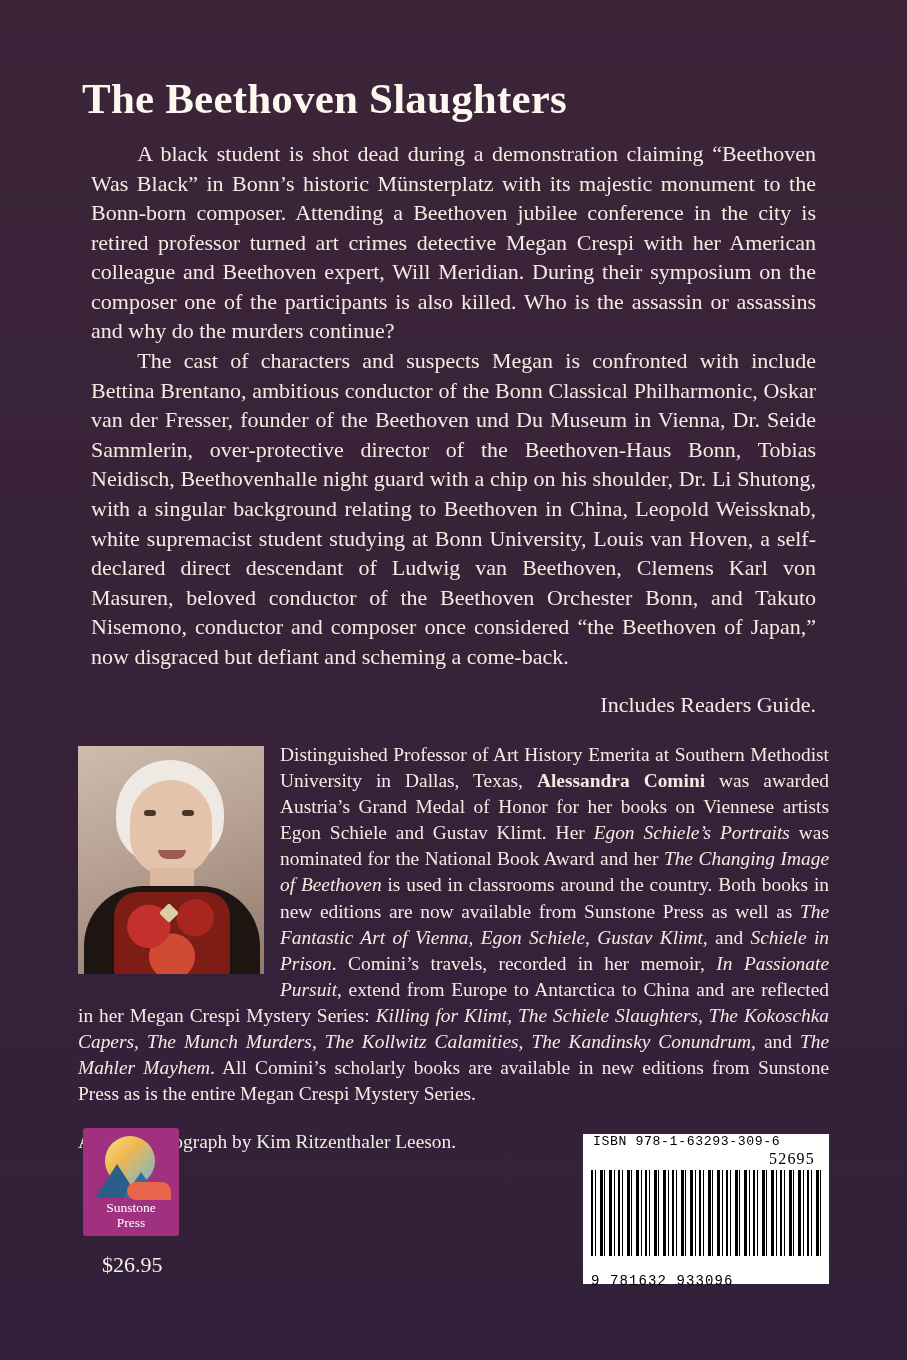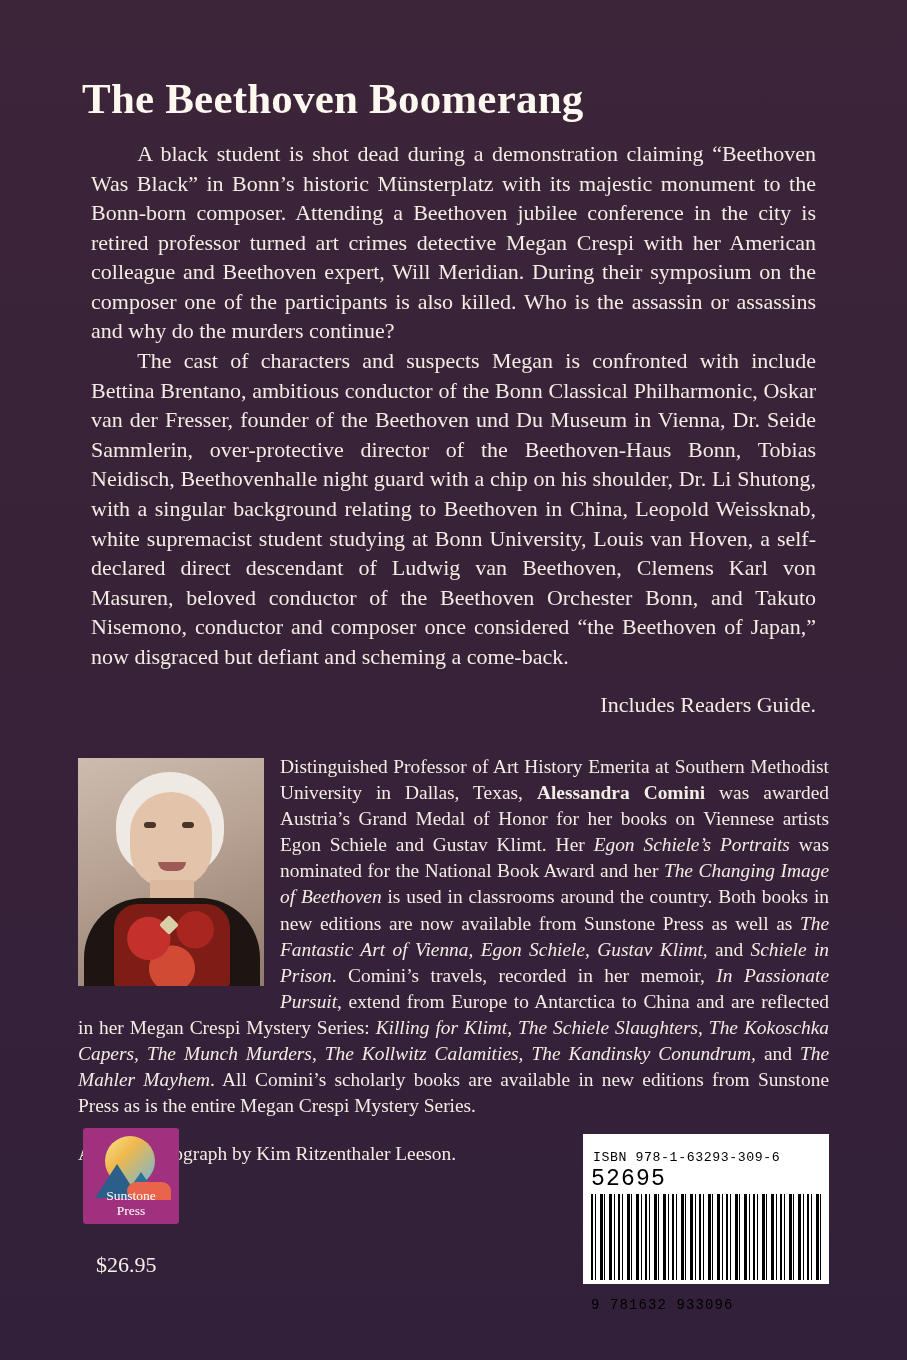"The Beethoven Boomerang" h1.title { text: Boomerang -> Slaughters }
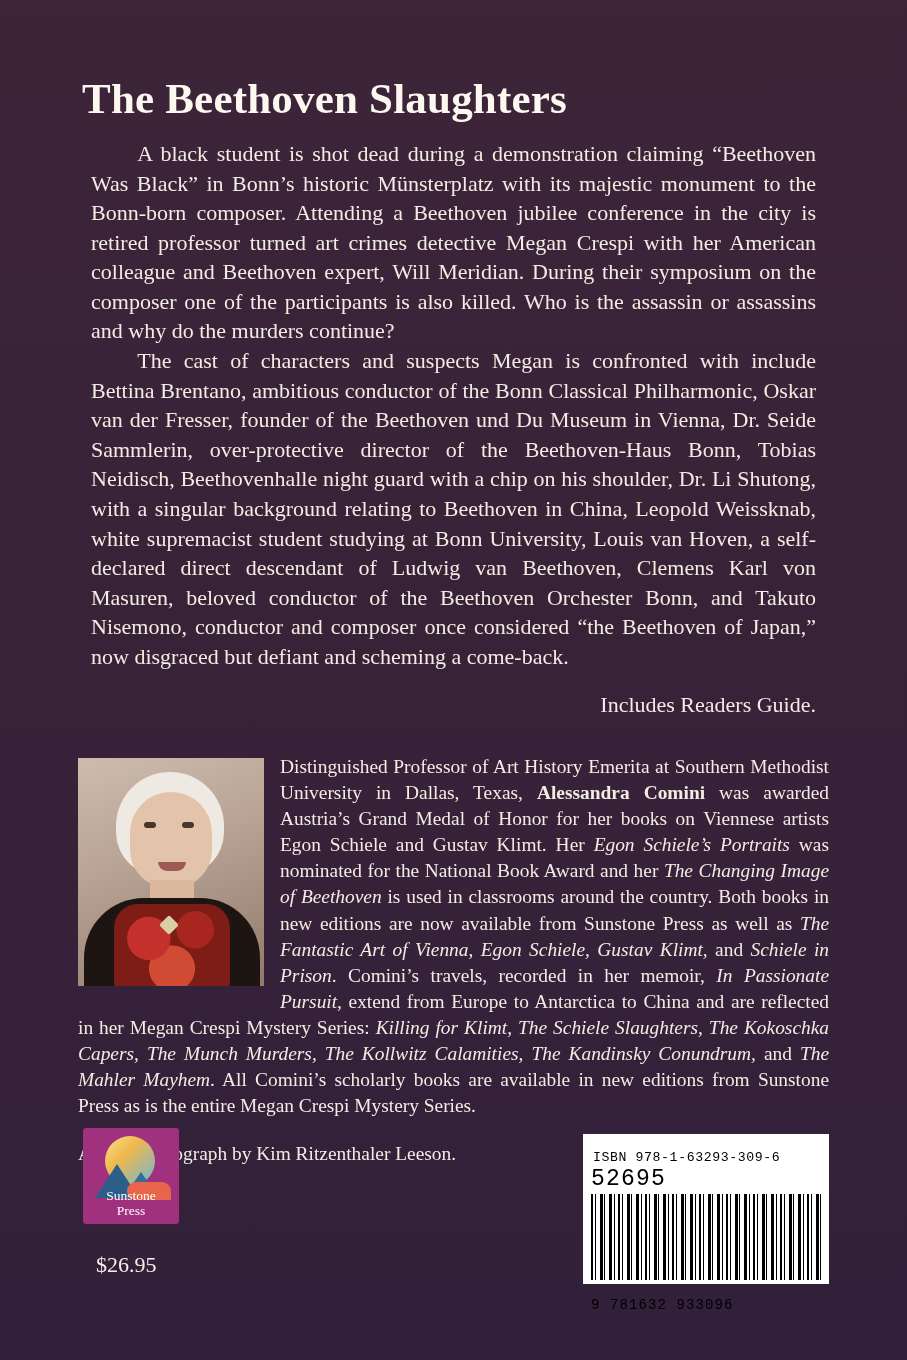"Distinguished Professor of Art History" .bio-wrap { margin-top: 34px -> 22px }
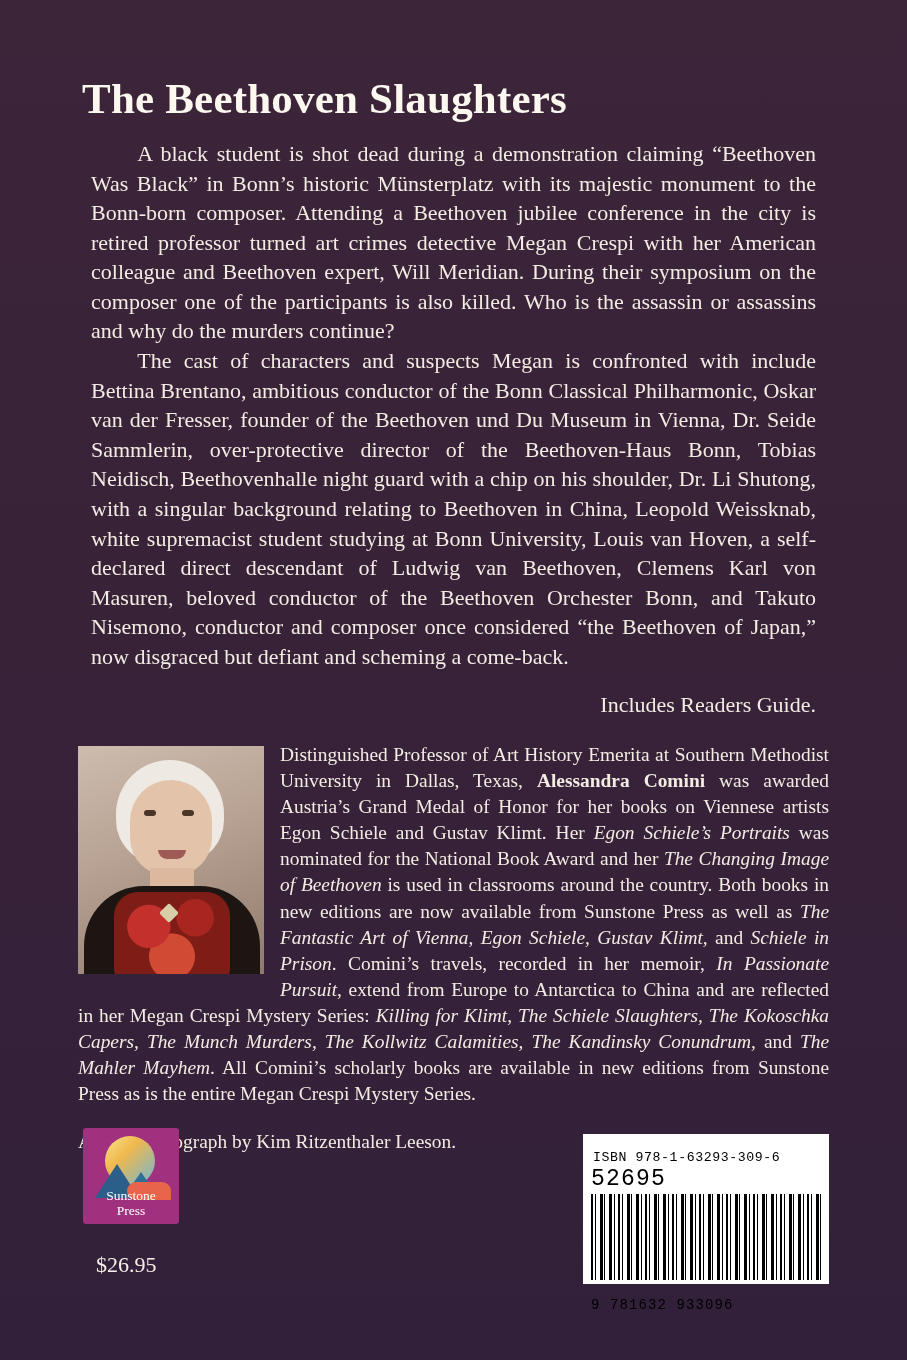"ISBN 978-1-63293-309-6" .barcode-box { padding: 16px 8px 4px 8px -> 0 8px 4px 8px }
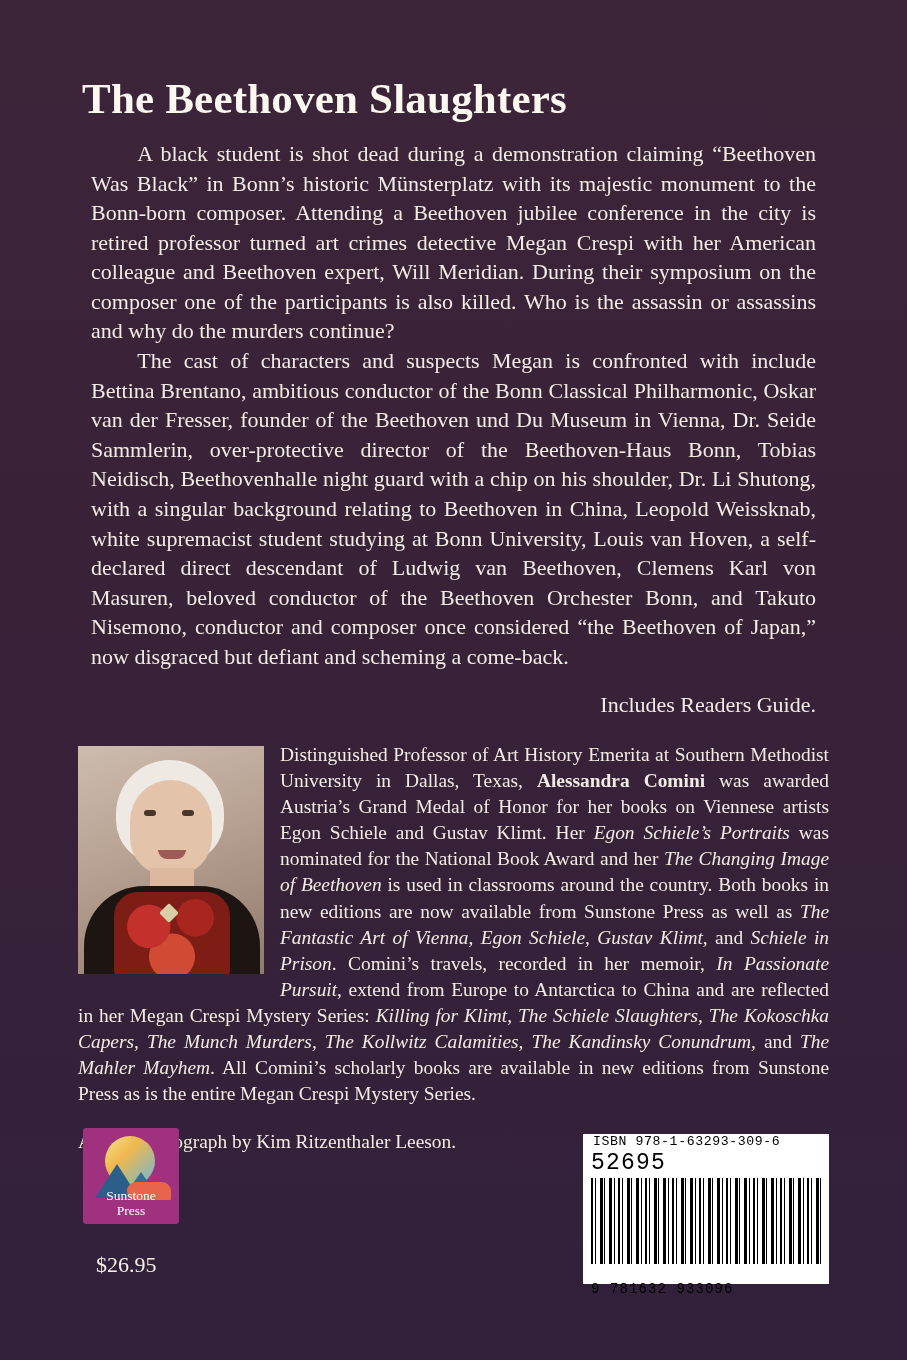"52695" .price-code { font-family: Liberation Mono, monospace -> Liberation Serif, serif; font-size: 23px -> 16px; text-align: none -> right }
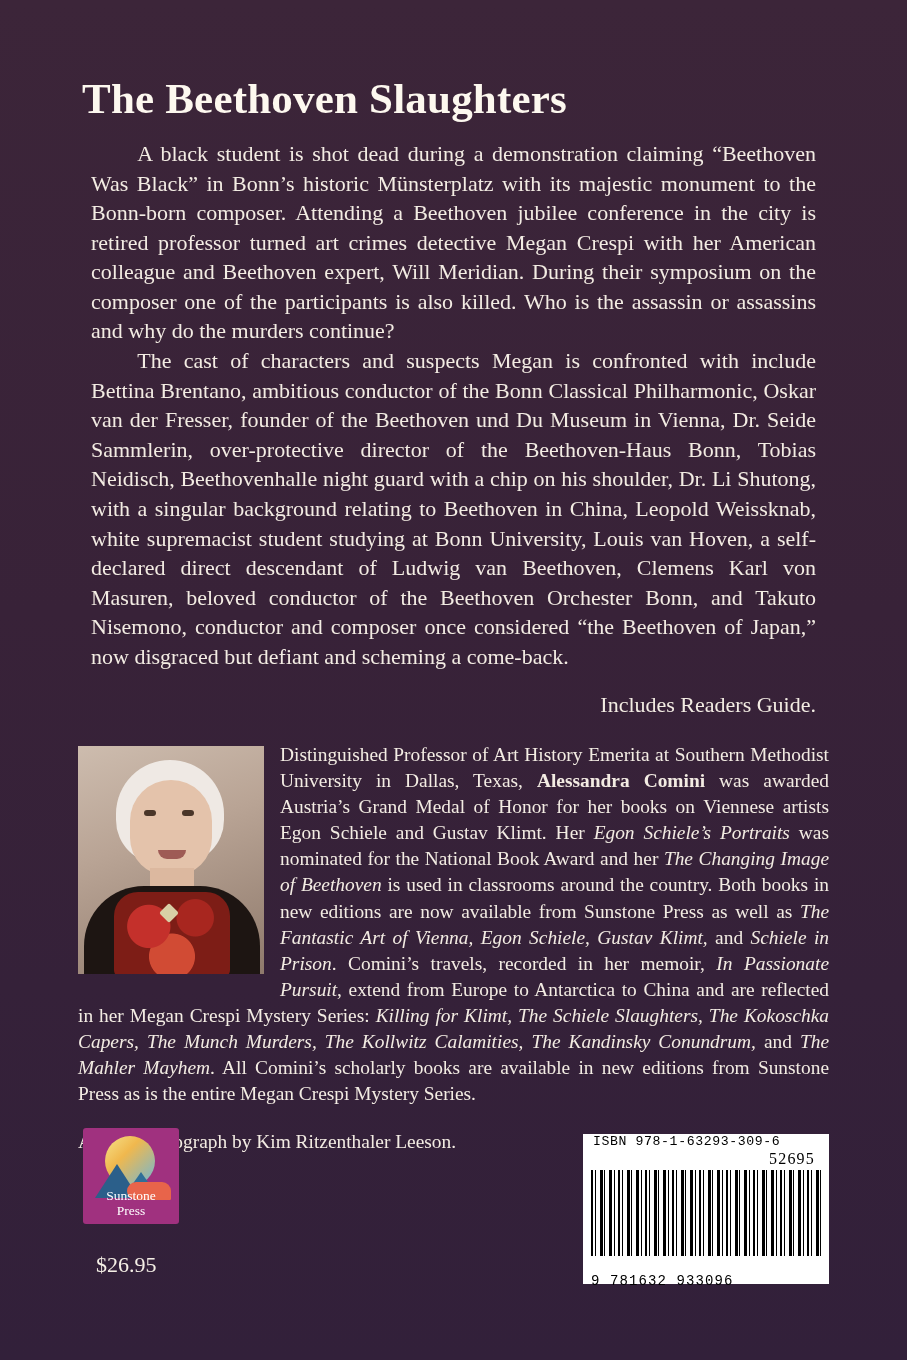"Sunstone" .press-logo { height: 96px -> 108px }
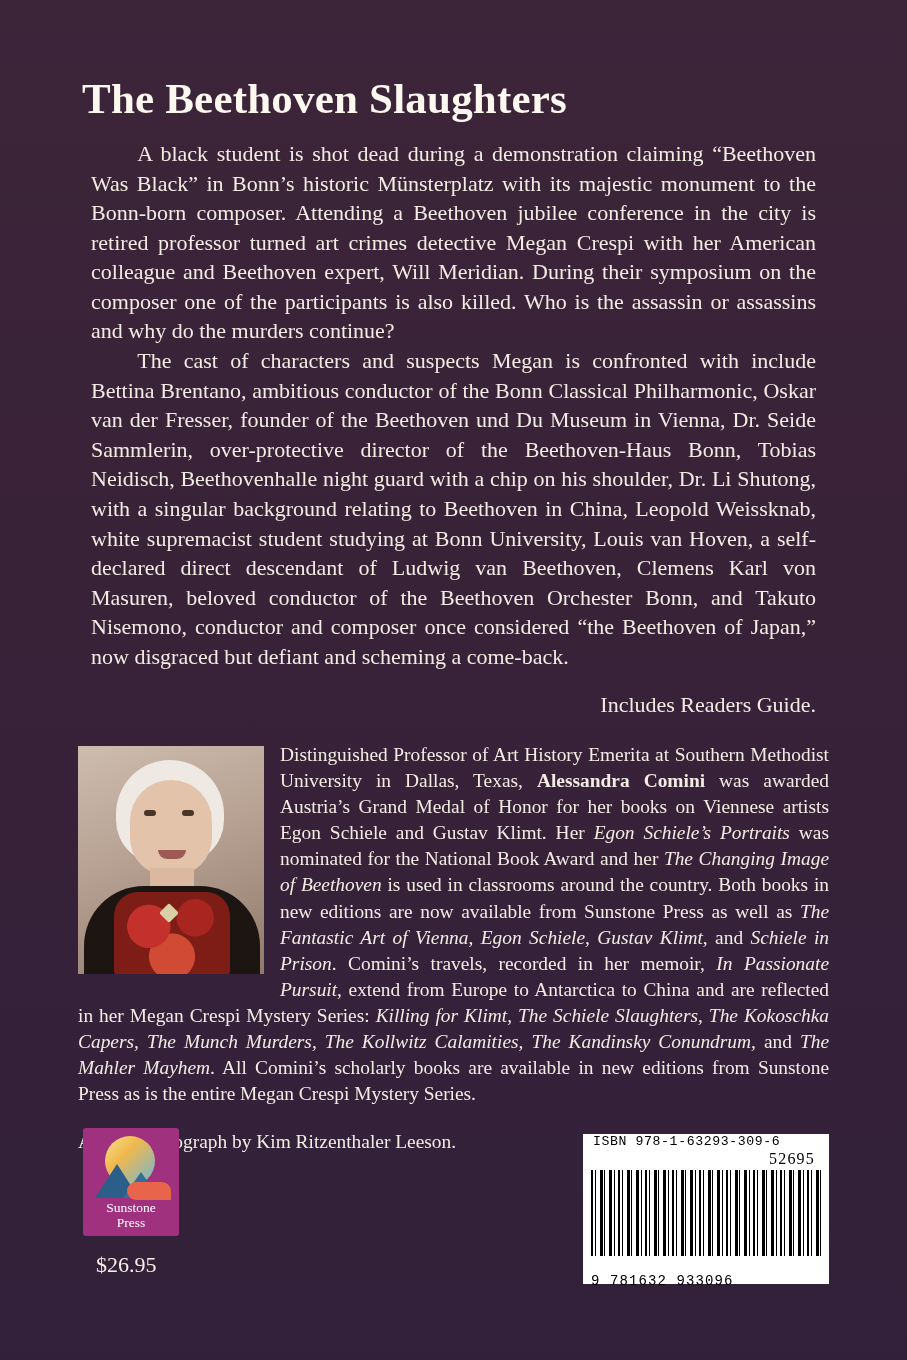"$26.95" .price { left: 18px -> 24px }
